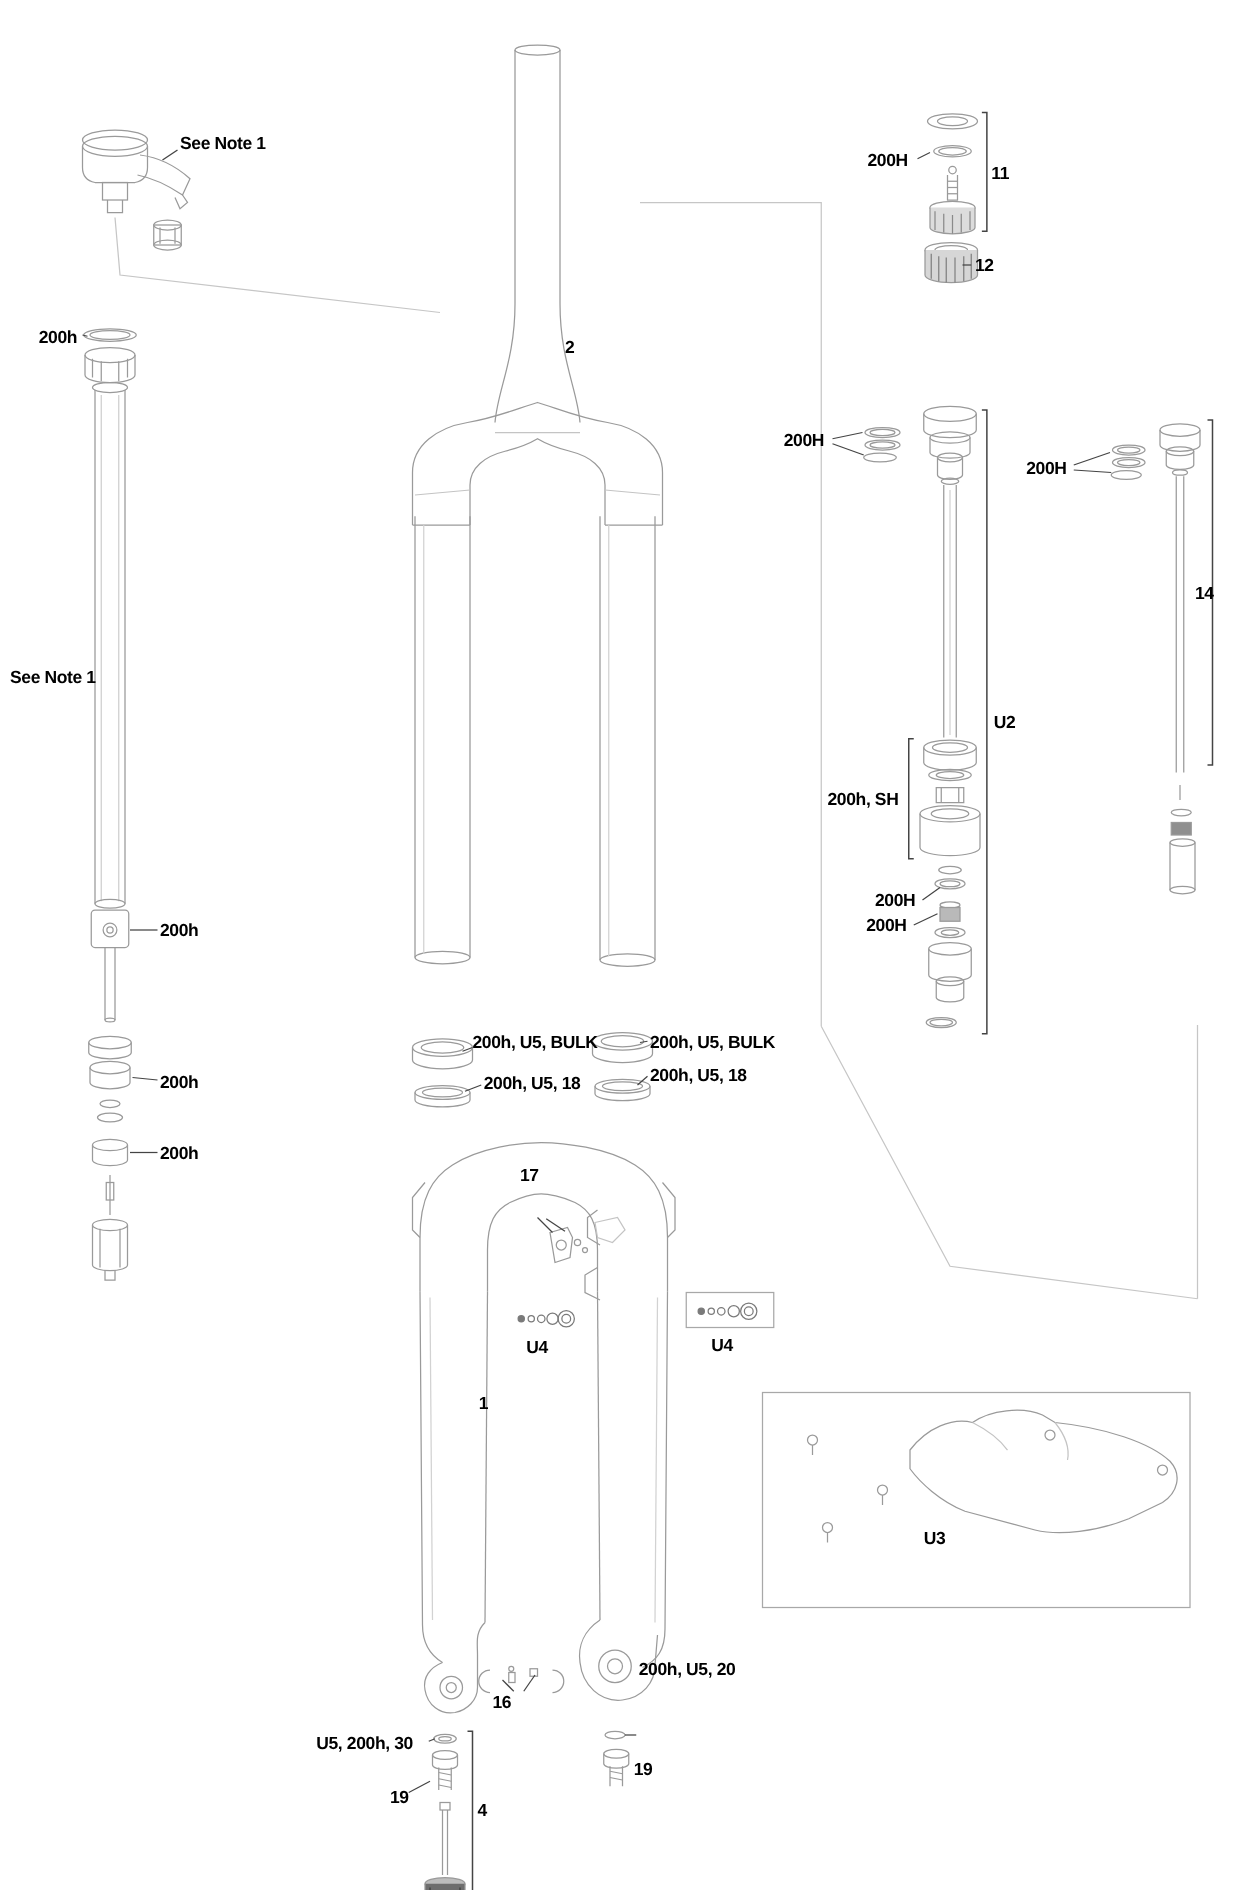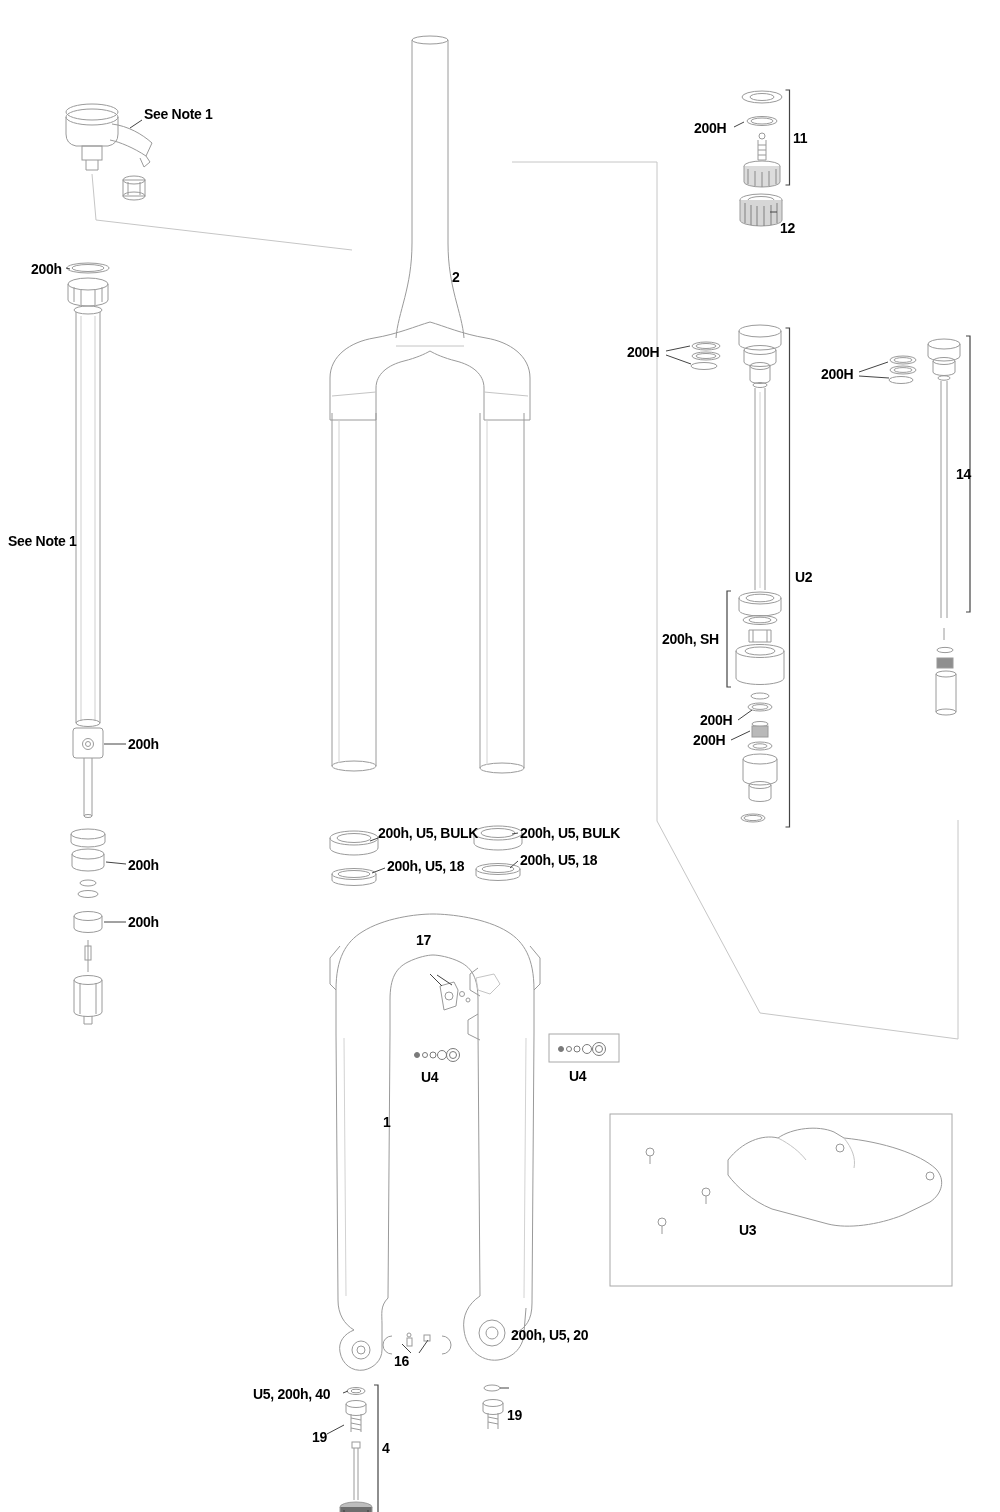"12" span.lbl { top: 192px -> 176px }
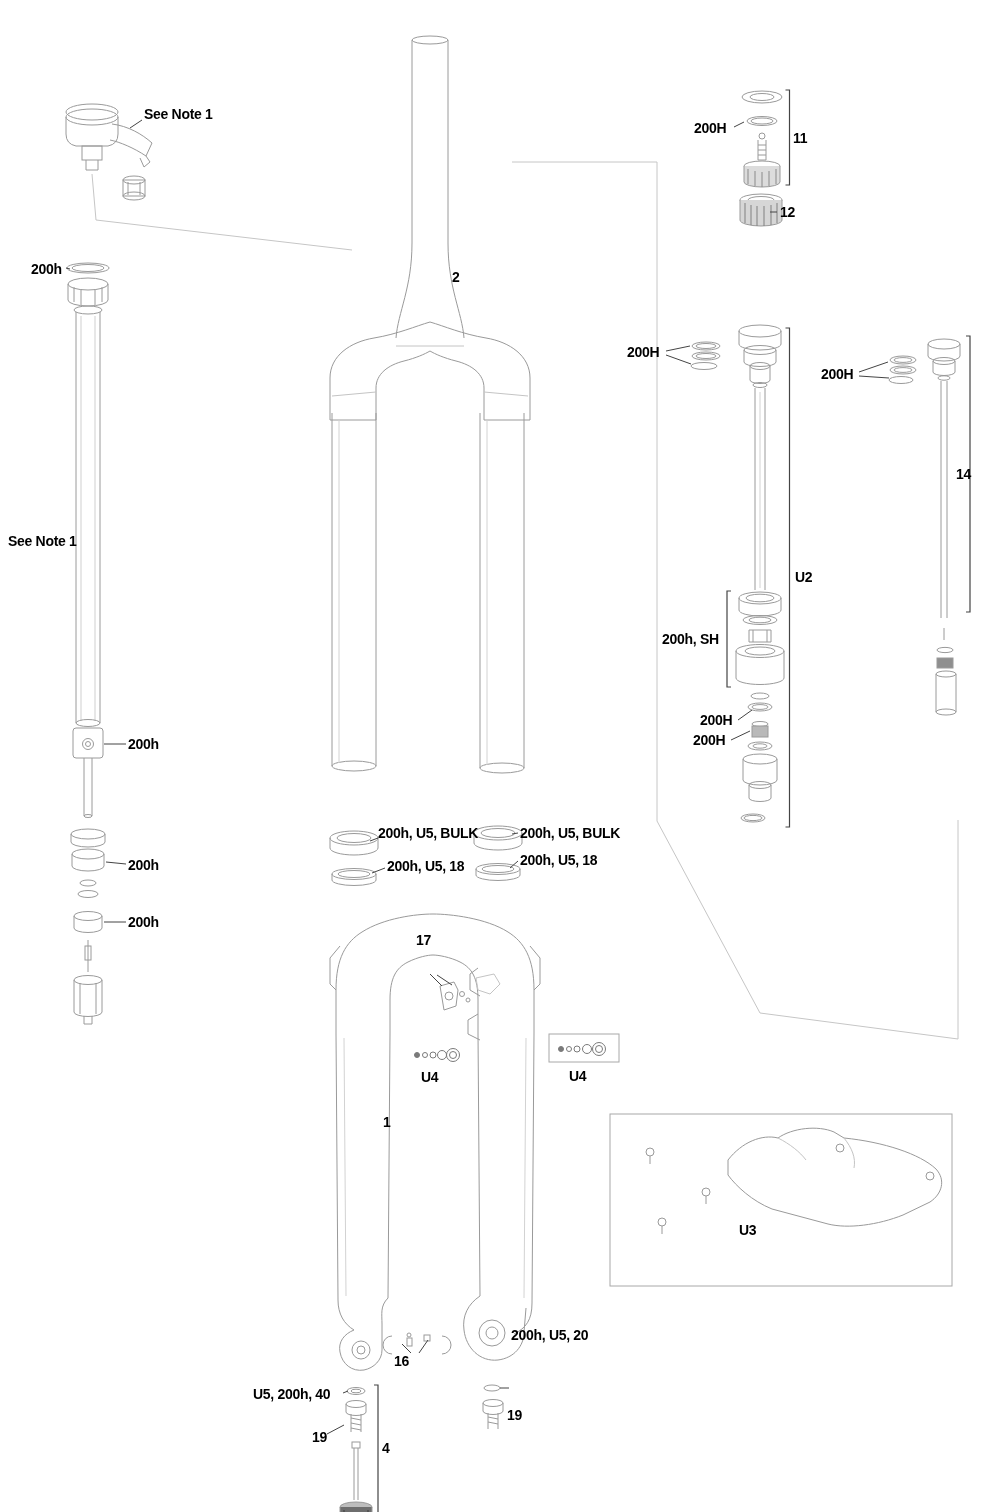"U5, 200h, 40" span.lbl { text: 40 -> 30 }
